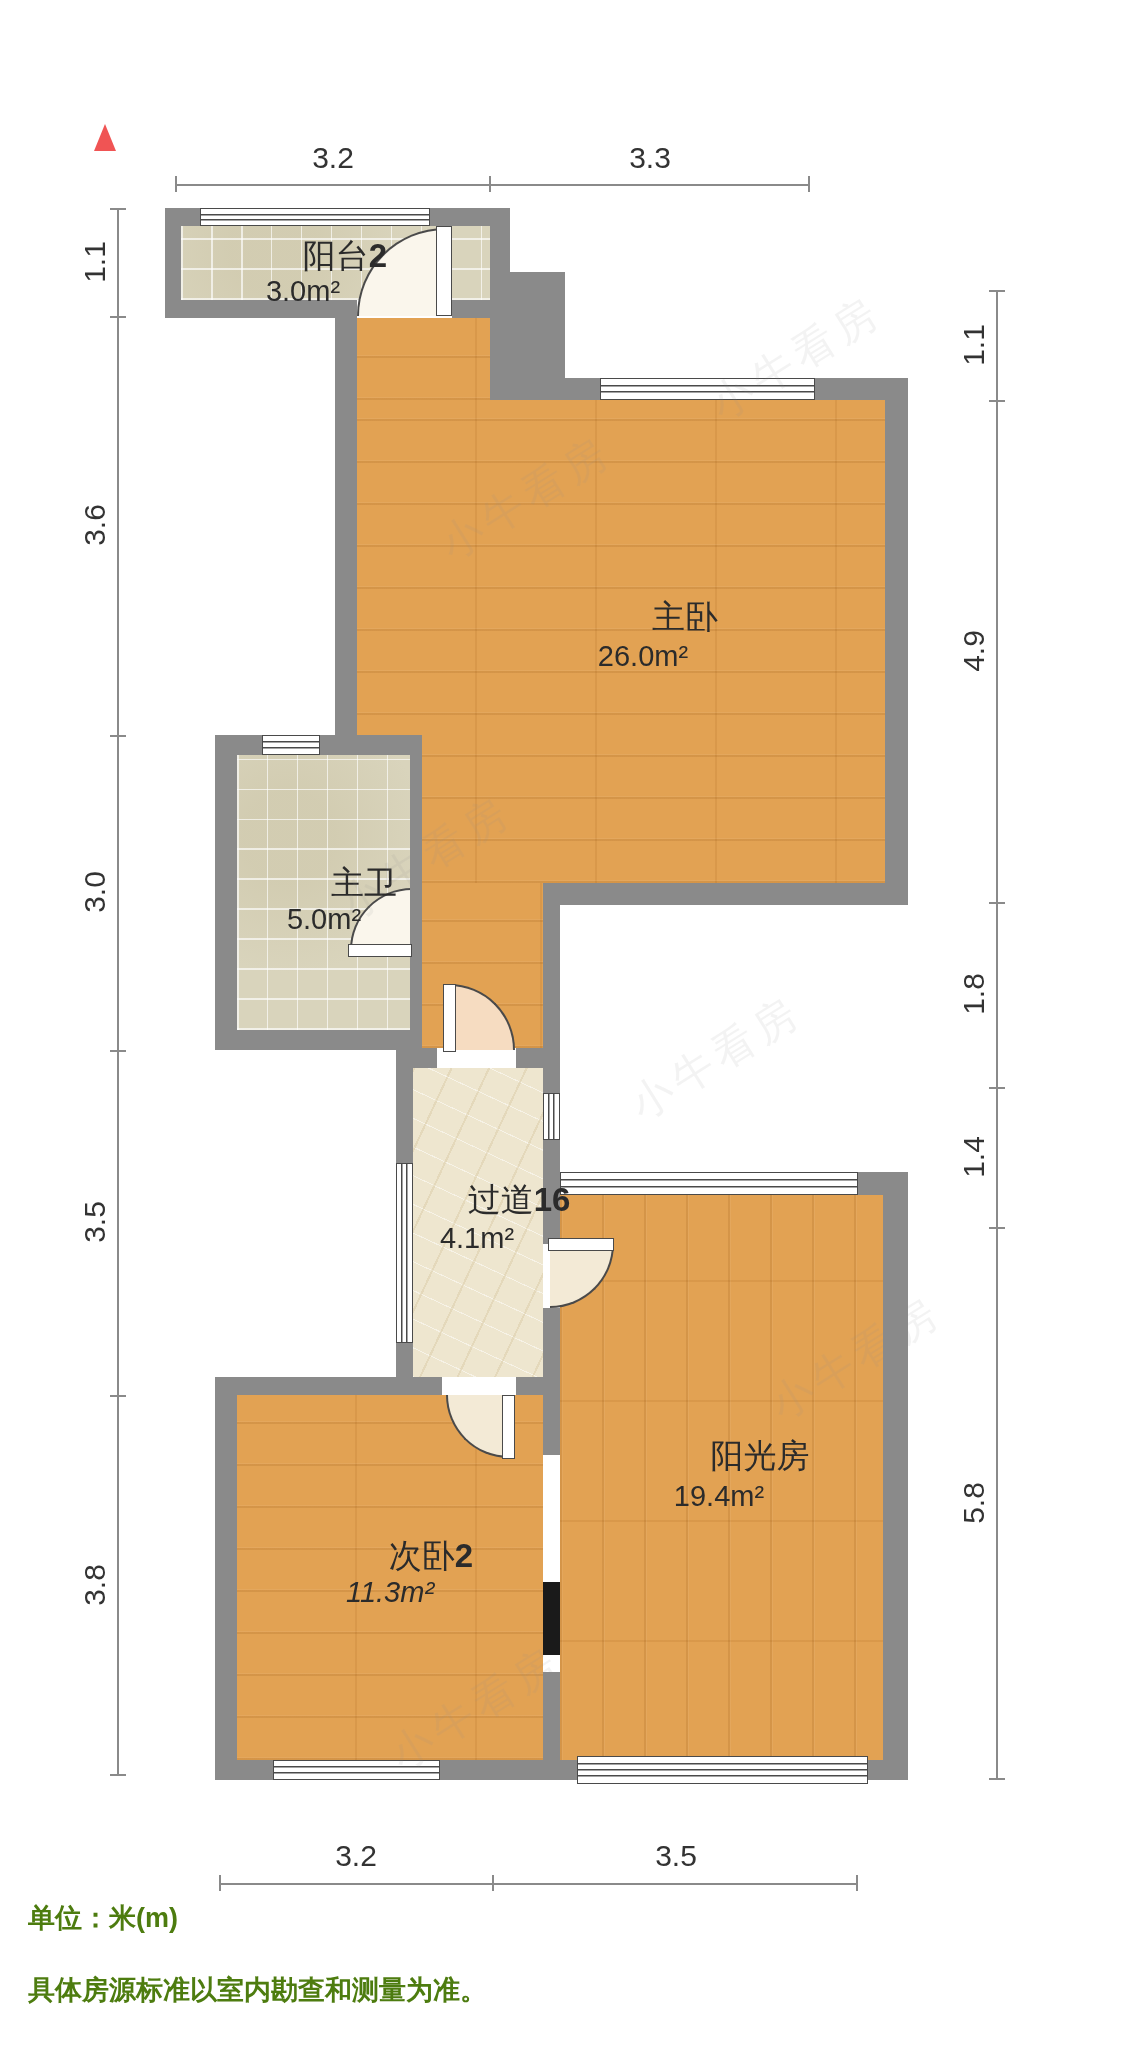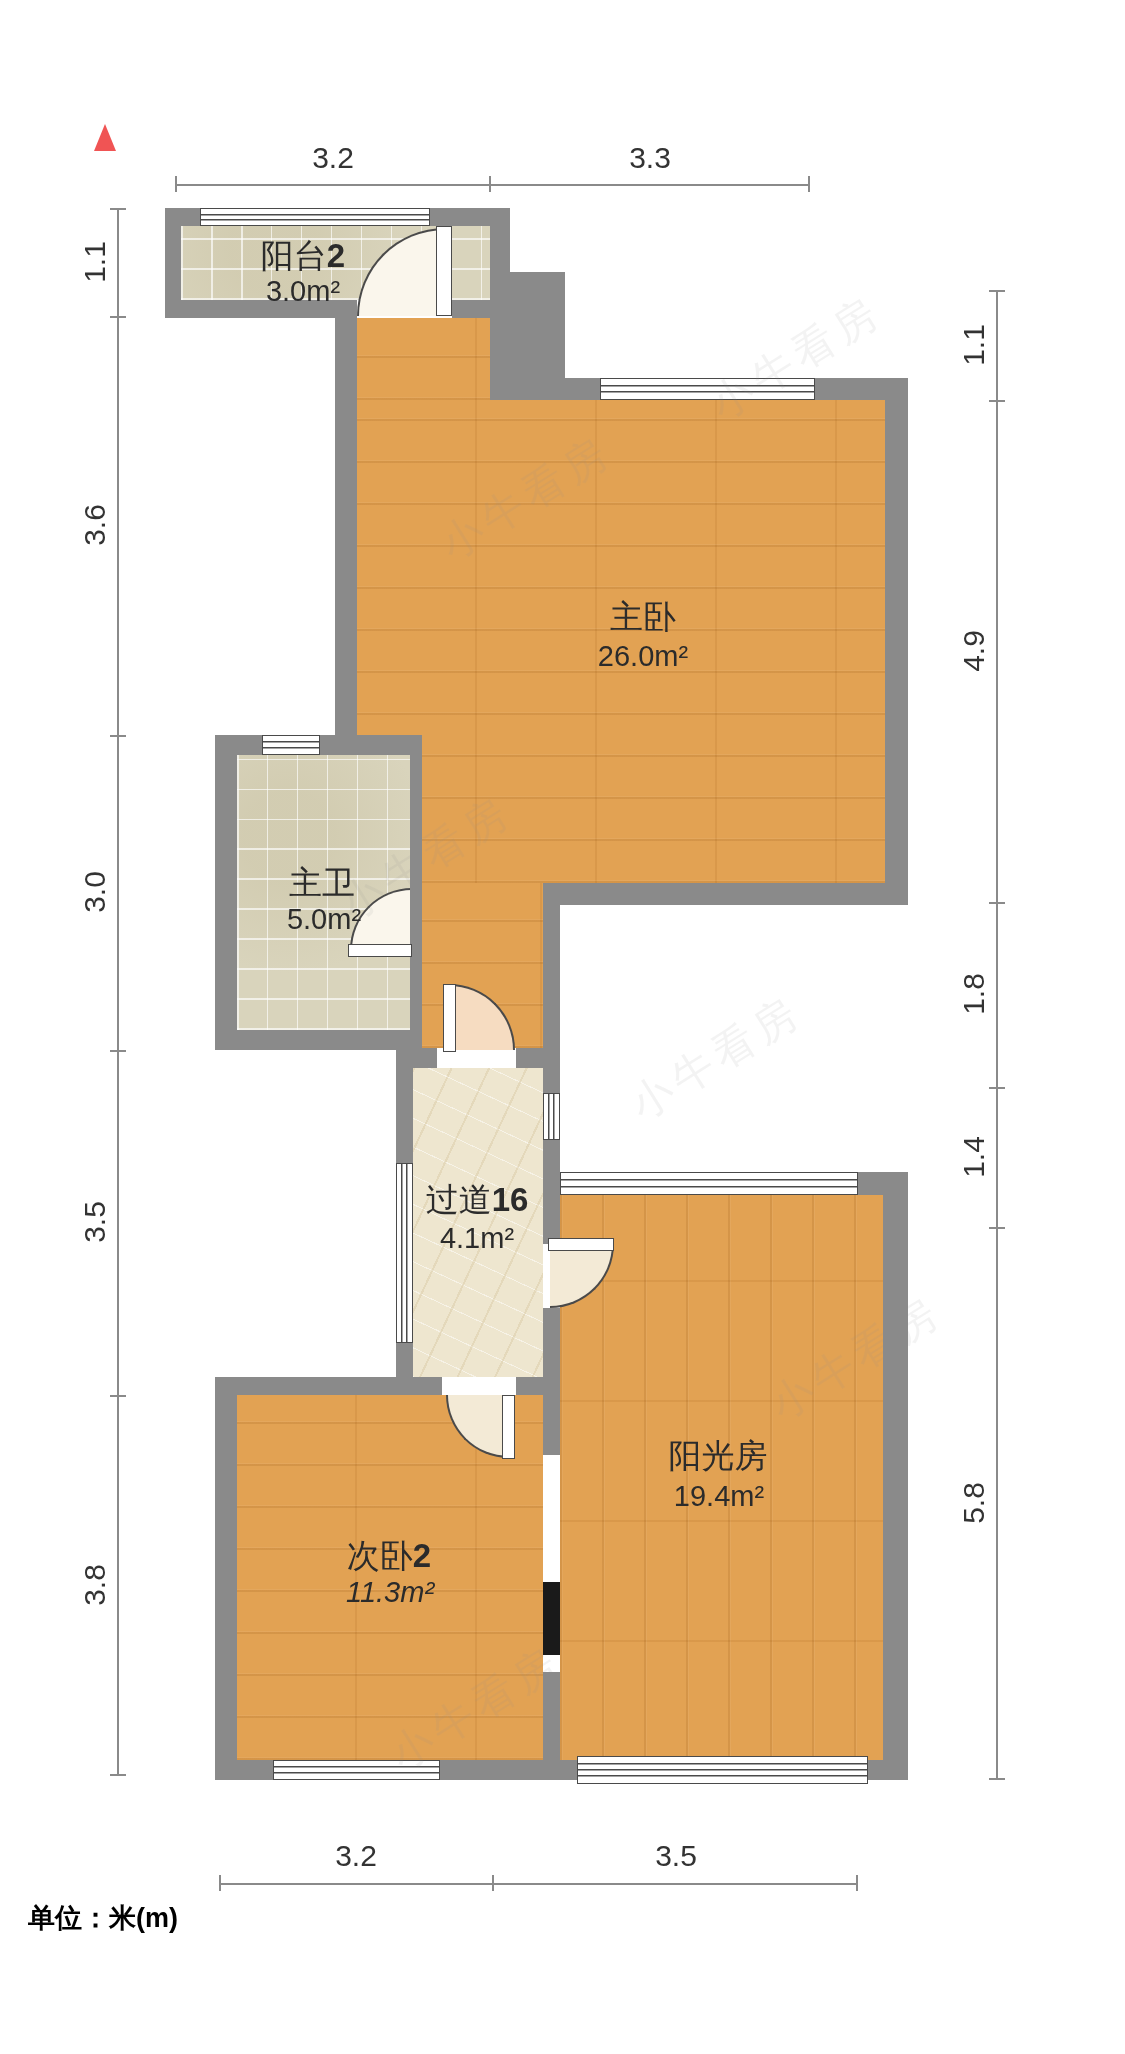"阳台2" .room-label { margin-left: none -> 42px }
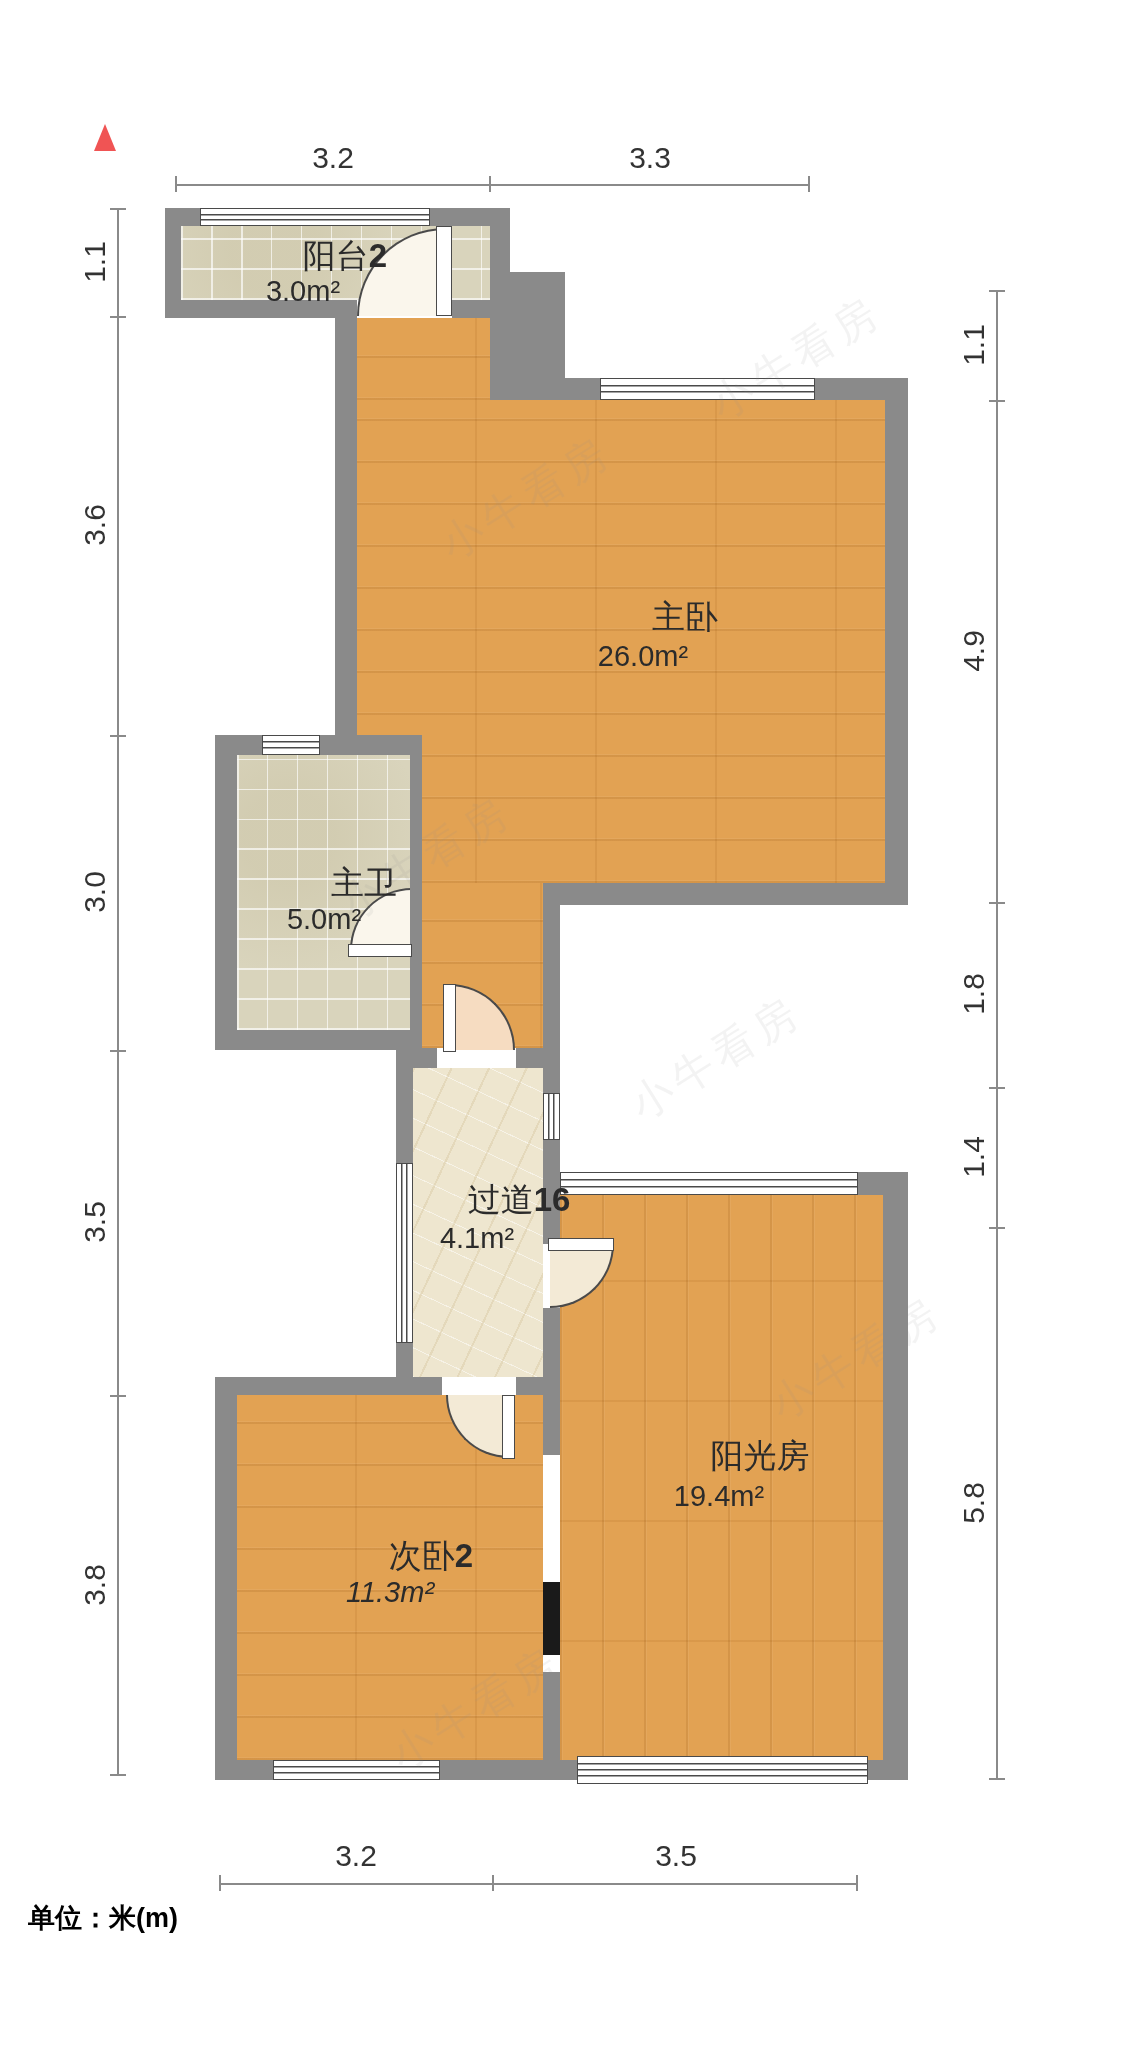"单位：米(m)" .footer { color: #000000 -> #4d7c0f }
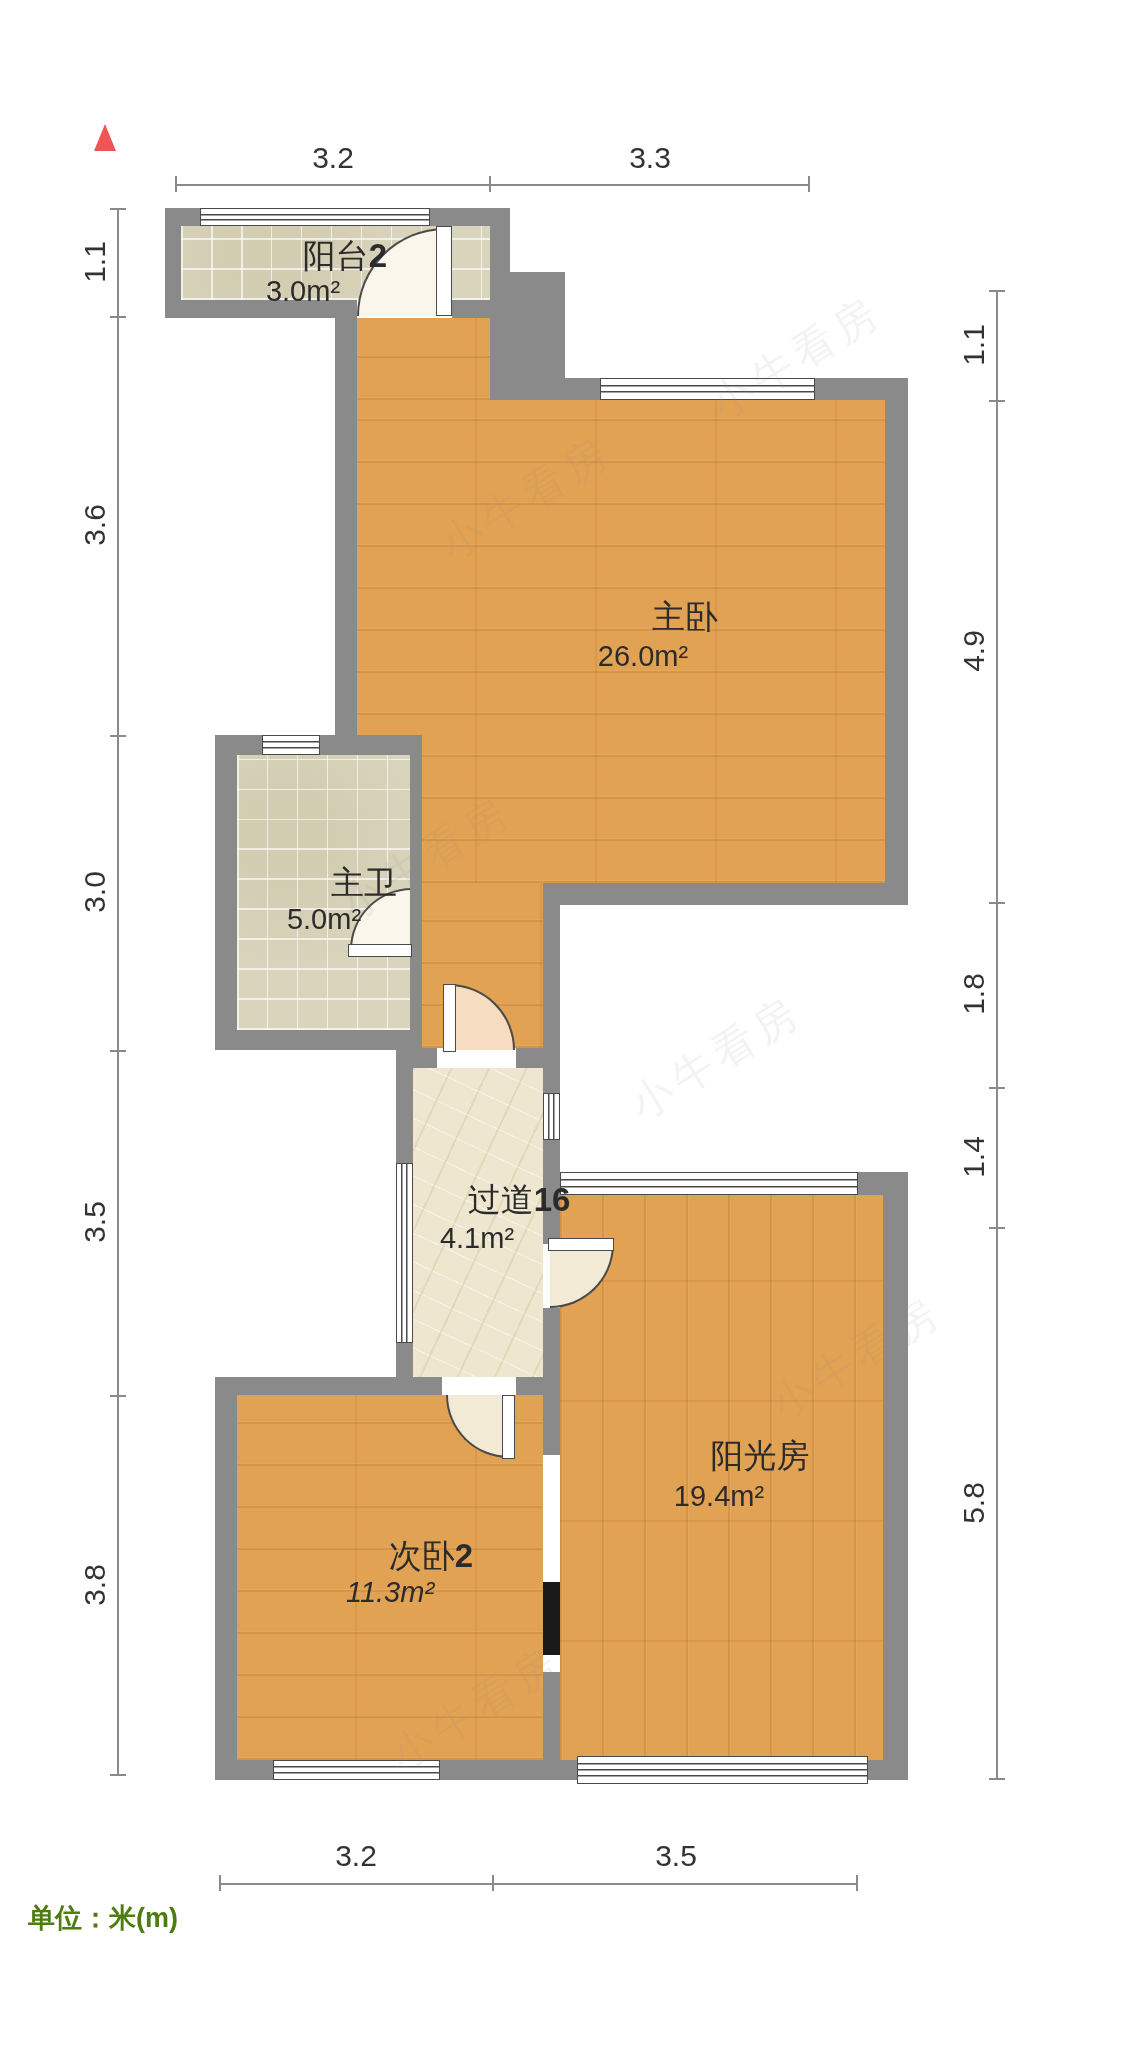"具体房源标准以室内勘查和测量为准。" div.footer { html: none -> <div>具体房源标准以室内勘查和测量为准。</div> }
